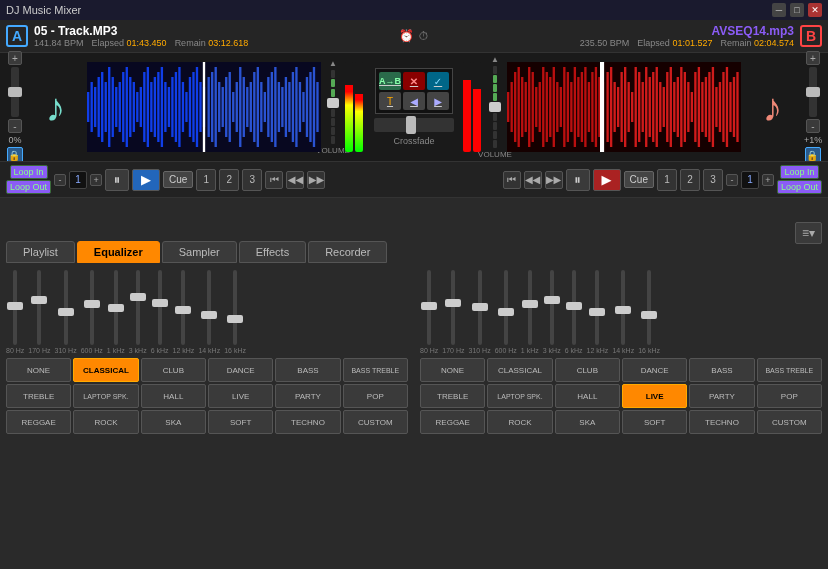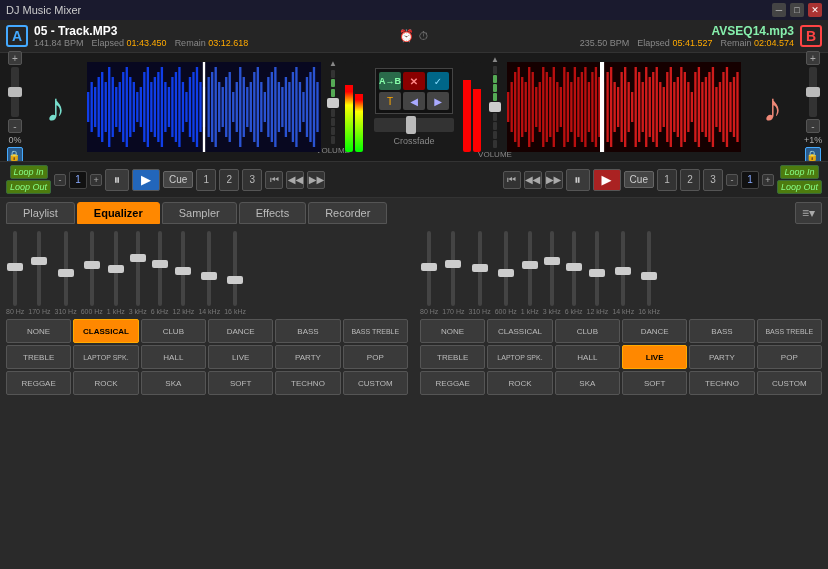"AVSEQ14.mp3" div { color: #86efac -> #8b5cf6 }
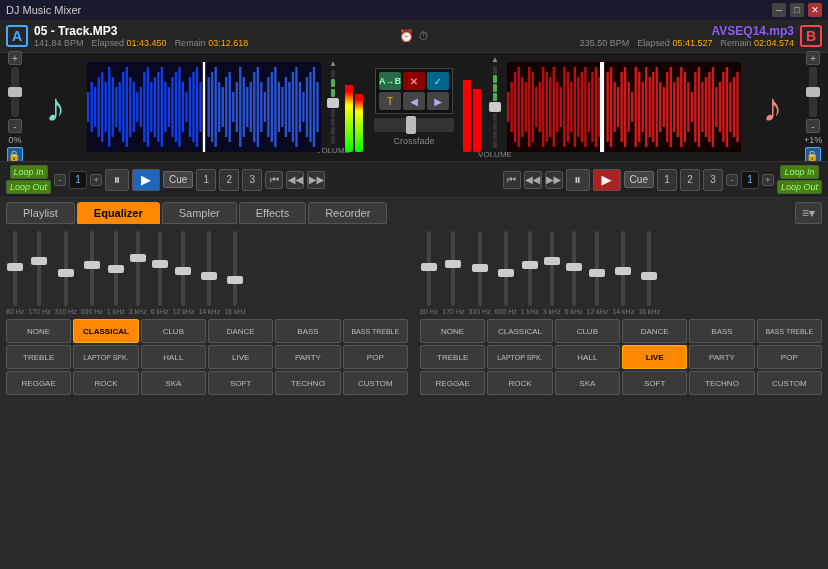"05:41.527" span { text: 05:41.527 -> 01:01.527 }
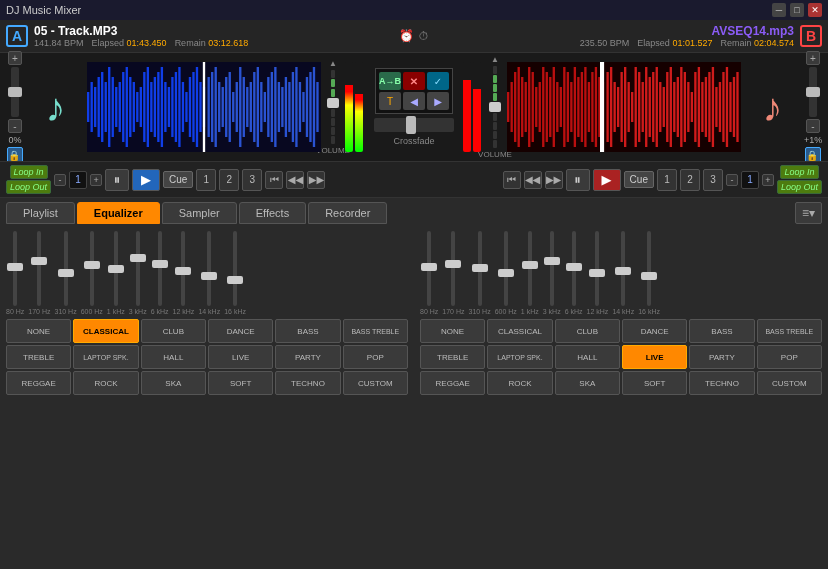"A→B" div { text-decoration: none -> underline }
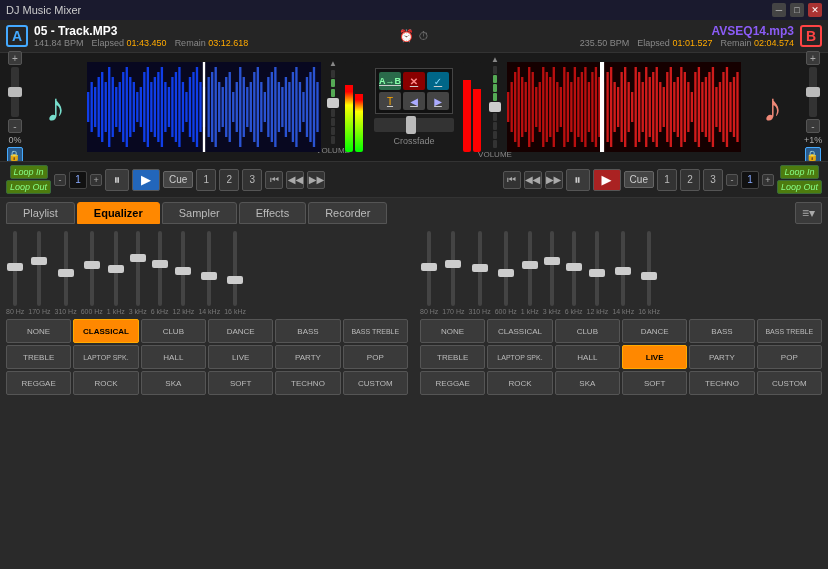"Loop In" .loop-btn { background: #4d7c0f -> #8b5cf6; font-style: italic -> none }
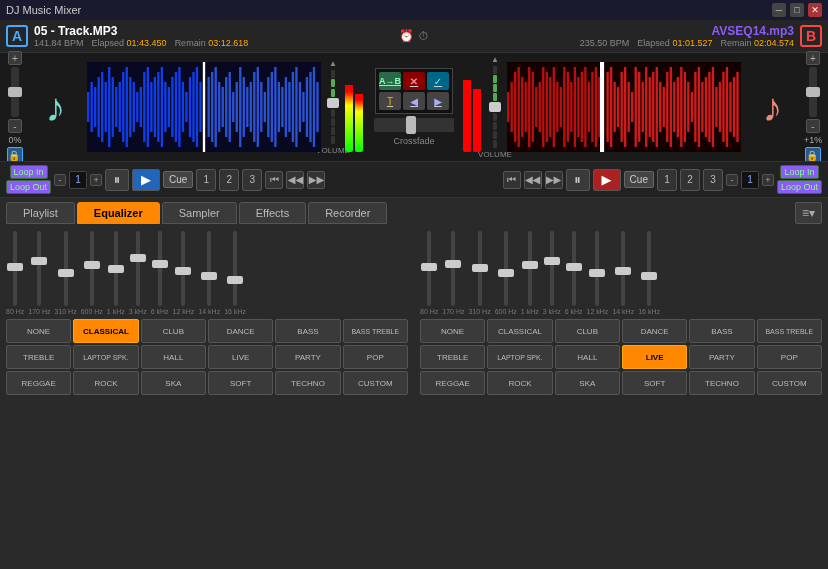"Playlist" .tab-btn { margin-top: none -> 39px }
